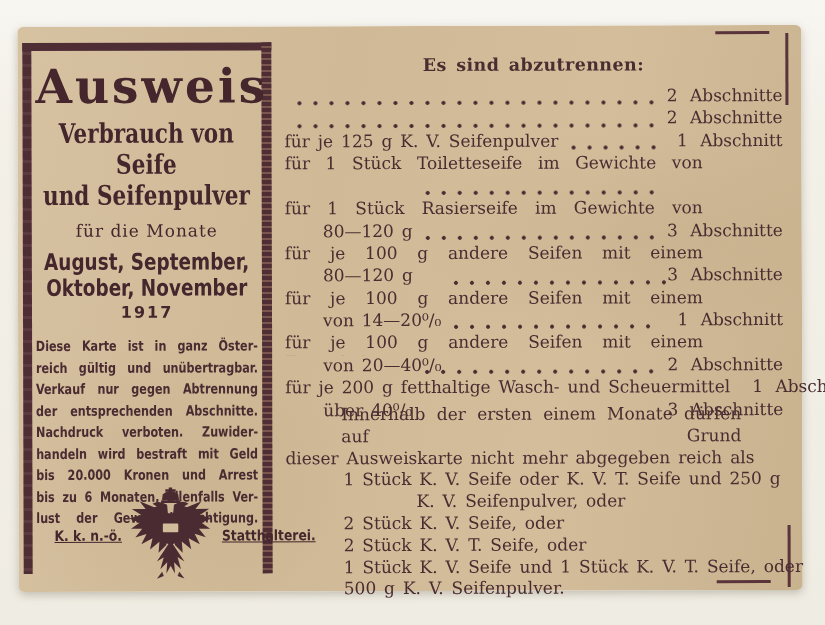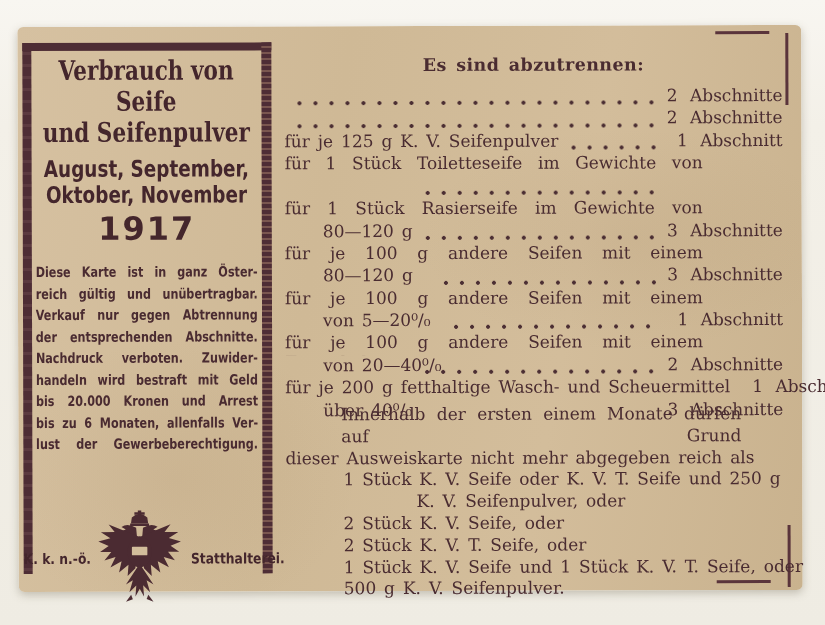"Ausweis" div.title { html: none -> <div>Ausweis</div> }
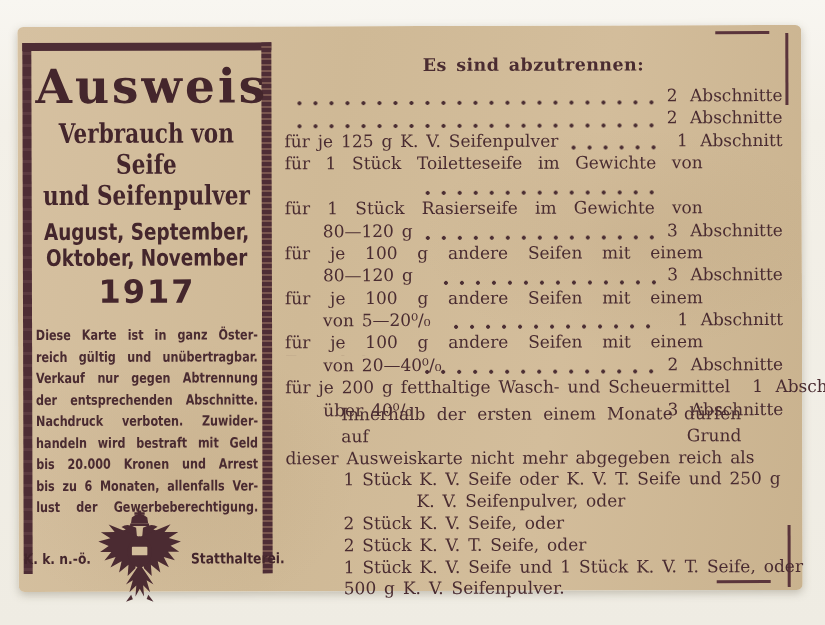"für die Monate" div.monate { html: none -> <div>für die Monate</div> }
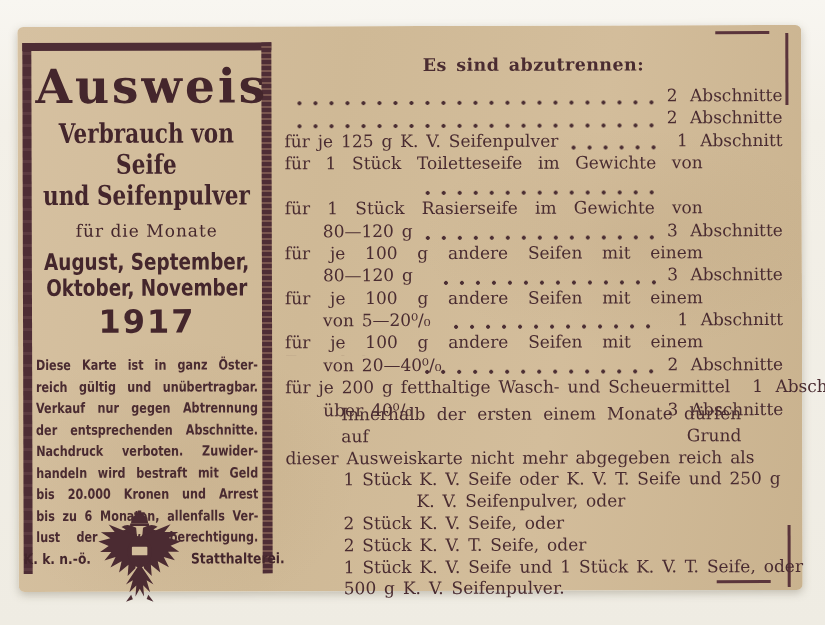"1917" .year { font-size: 32px -> 16px }
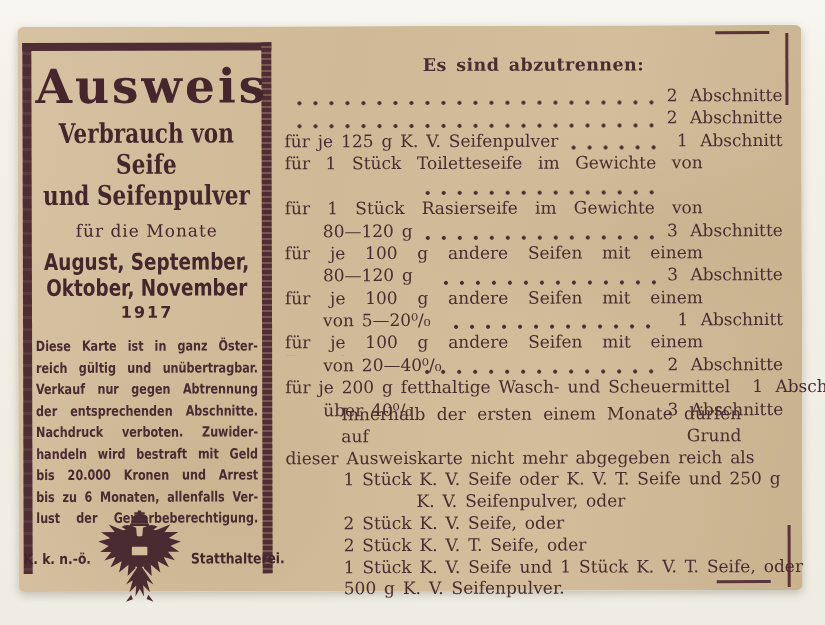"von 5—20⁰/₀" span.lbl { text: 5 -> 14 }
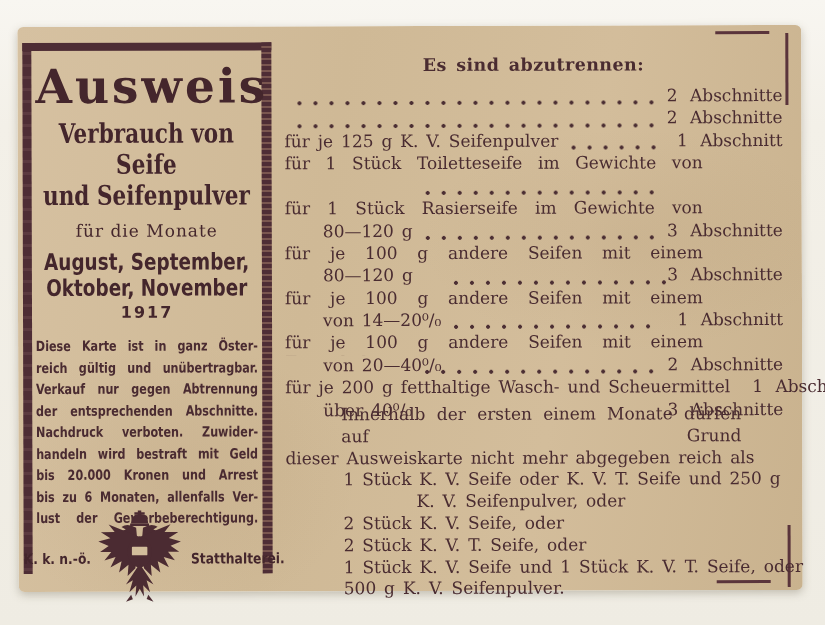"K. k. n.-ö." .footer { justify-content: center -> flex-start; text-decoration: none -> underline; top: 479px -> 456px }
